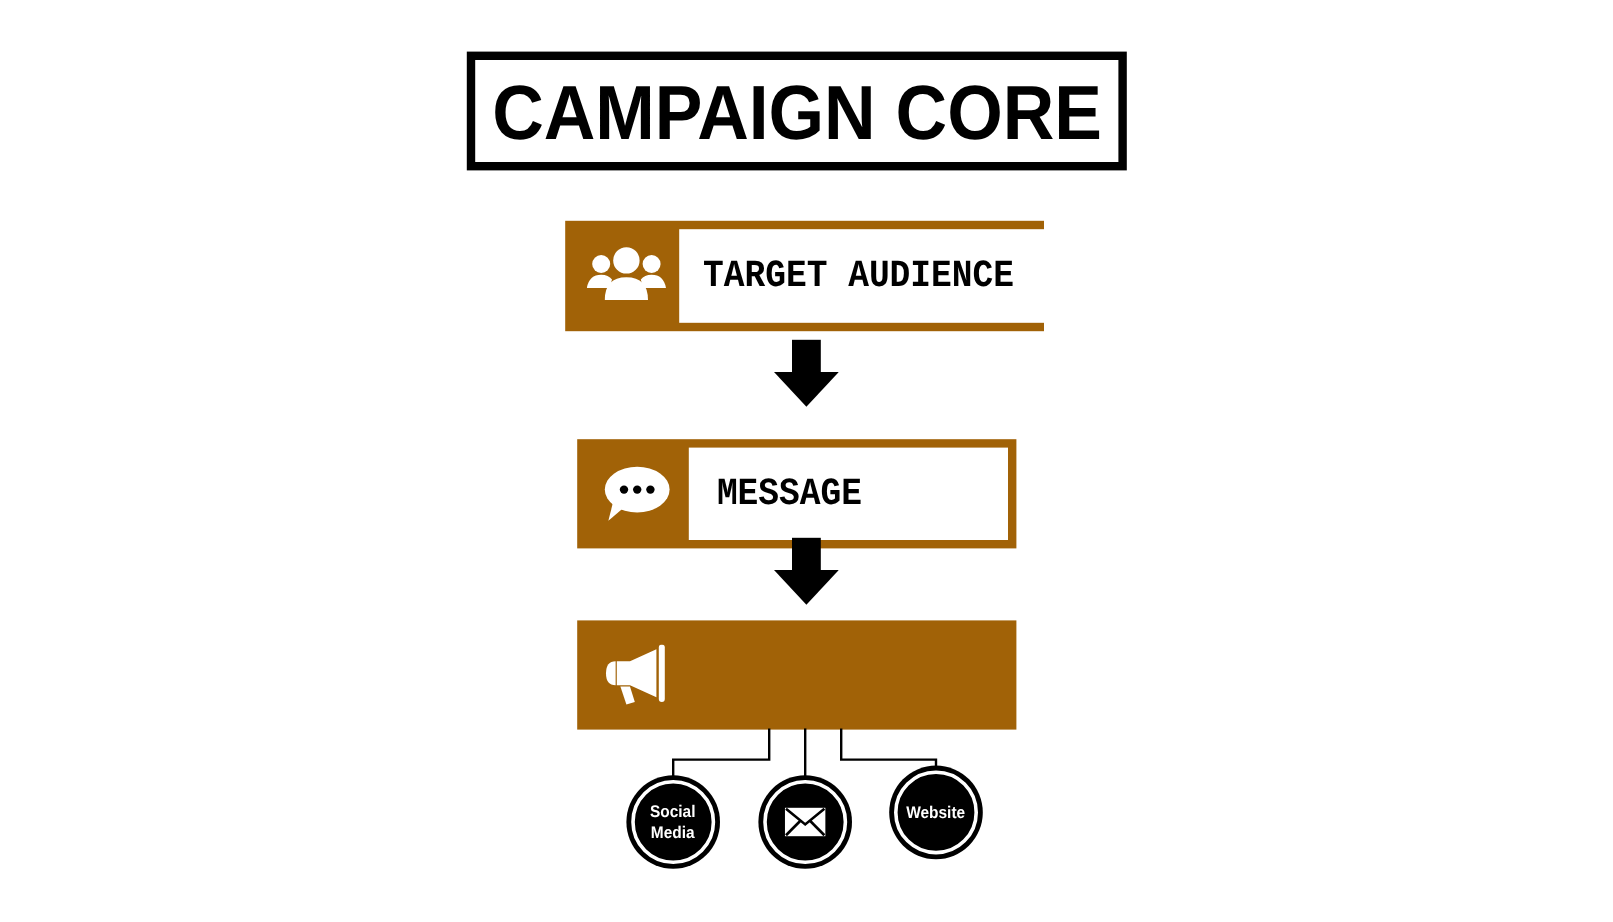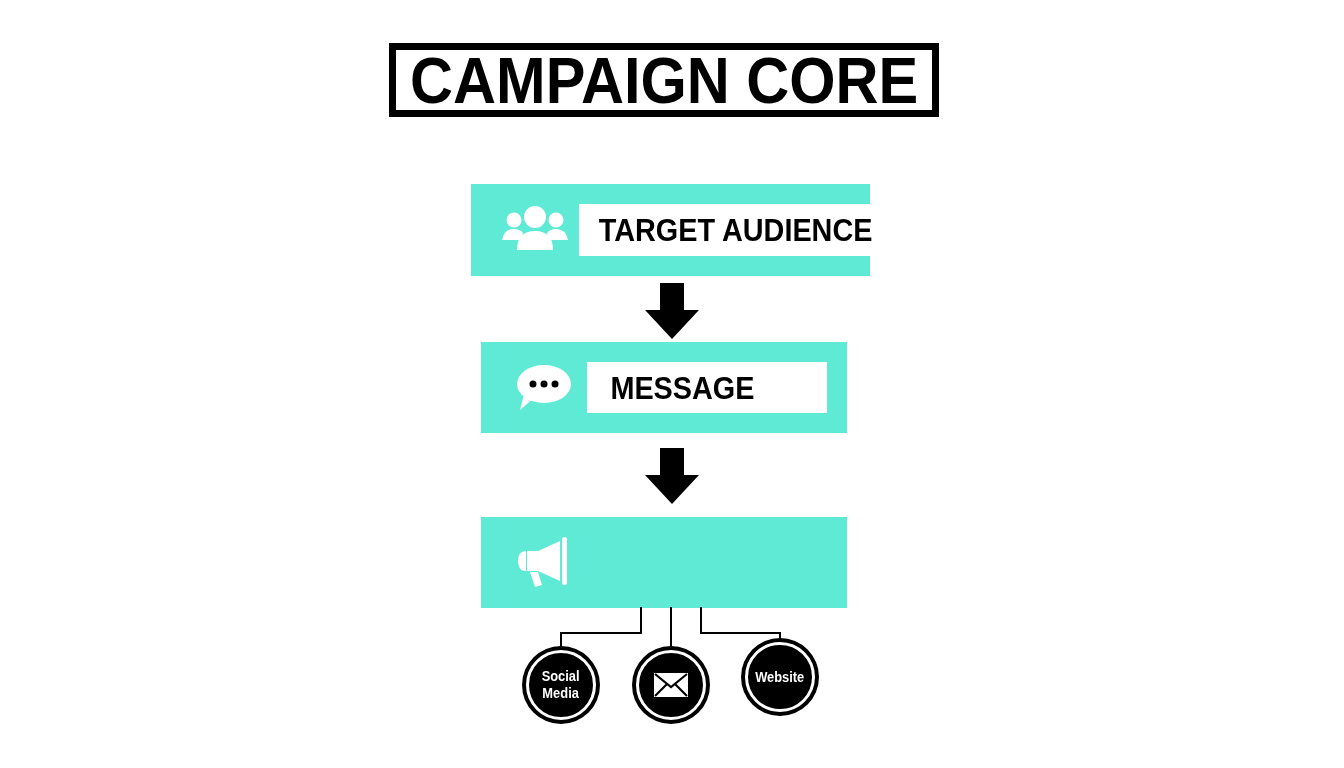"CAMPAIGN CORE" .title-box { height: 74px -> 99px }
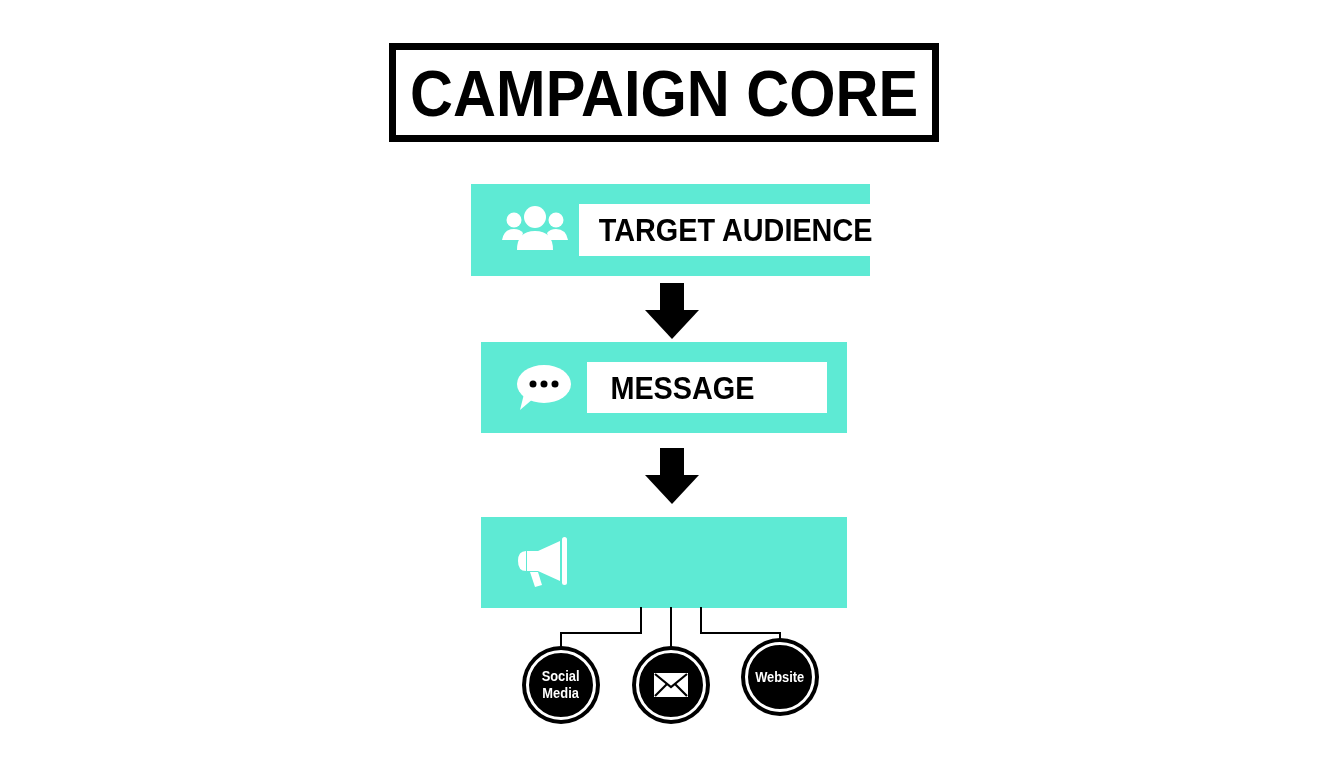"TARGET AUDIENCE" .step { background: #5eead4 -> #a16207; font-family: none -> Liberation Mono, monospace; padding: 20px -> 7px }
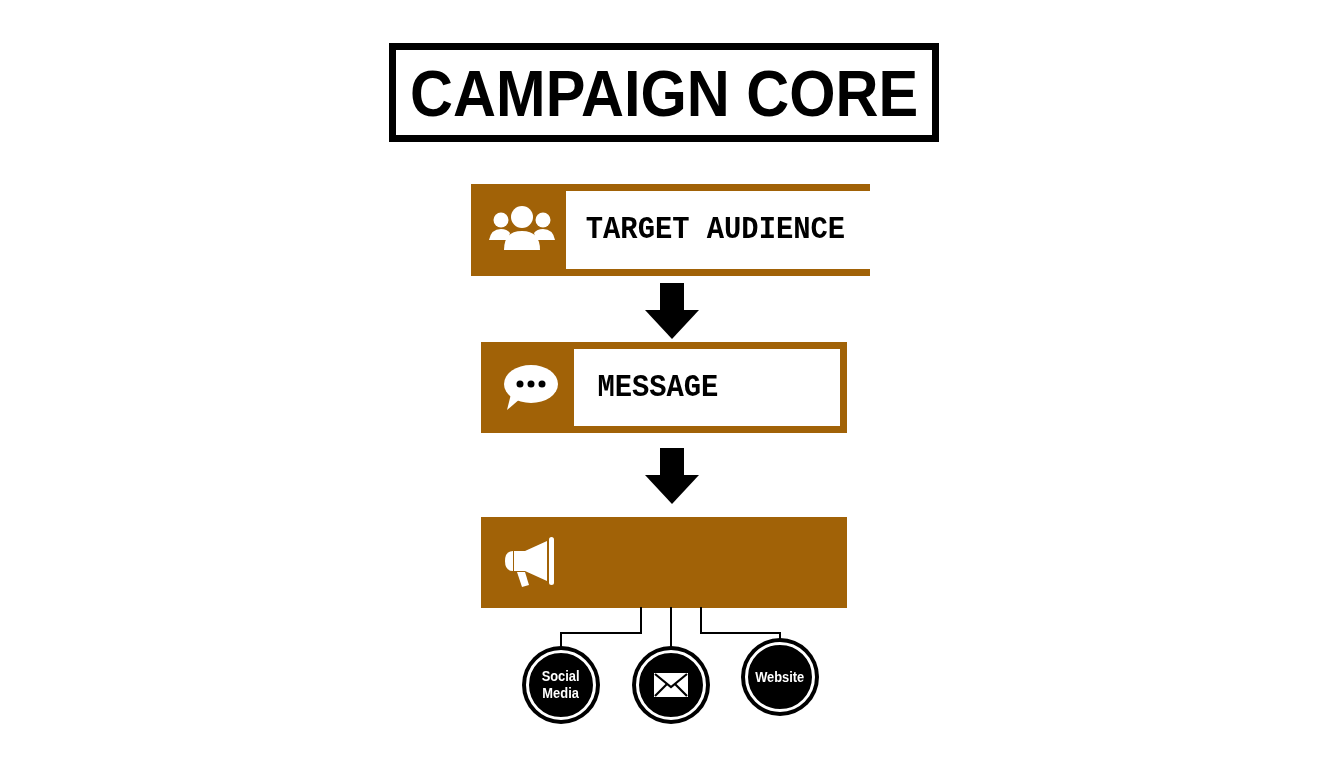"MESSAGE" #step-message { top: 342px -> 366px }
